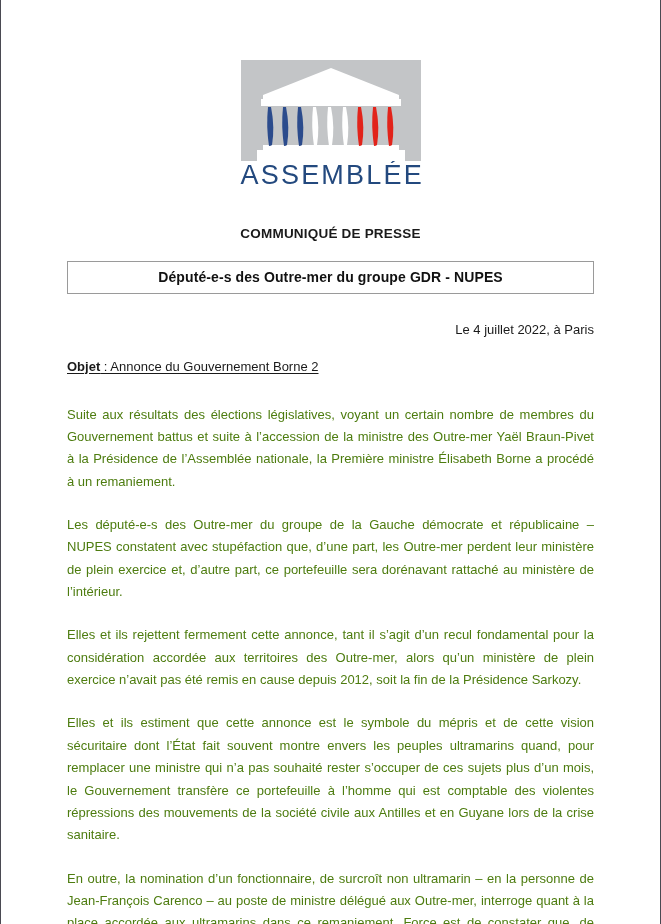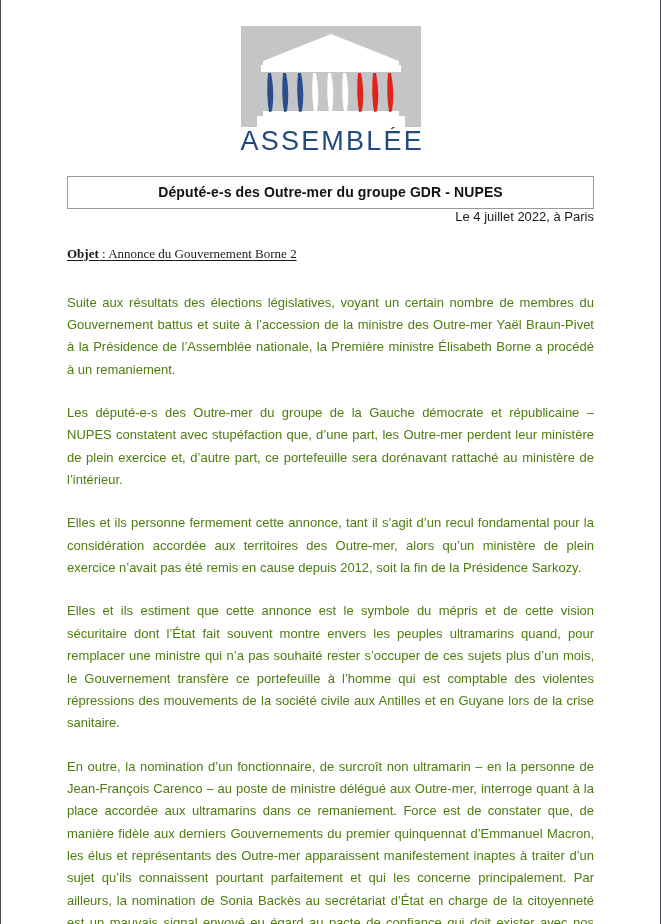"ASSEMBLÉE" .logo-wrap { margin-top: none -> 34px }
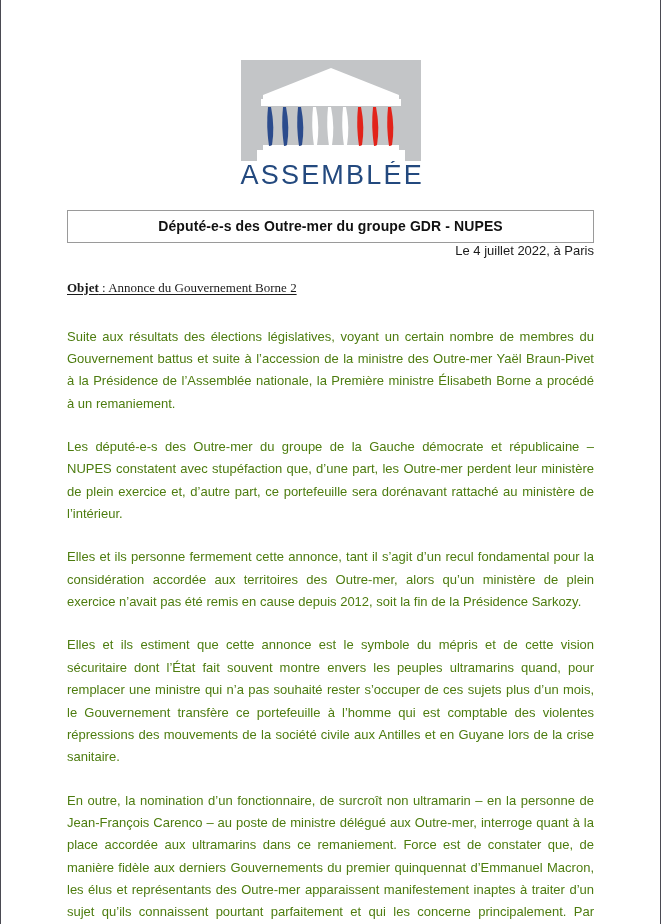"COMMUNIQUÉ DE PRESSE" div.press-heading { html: none -> <div>COMMUNIQUÉ DE PRESSE</div> }
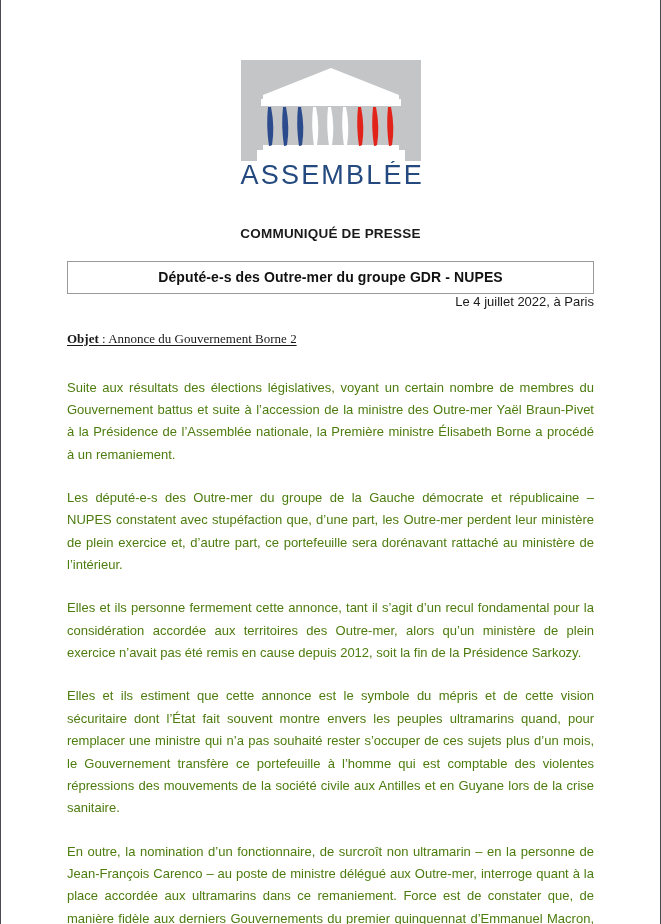"Le 4 juillet 2022, à" .date-line { margin-top: none -> 28px }
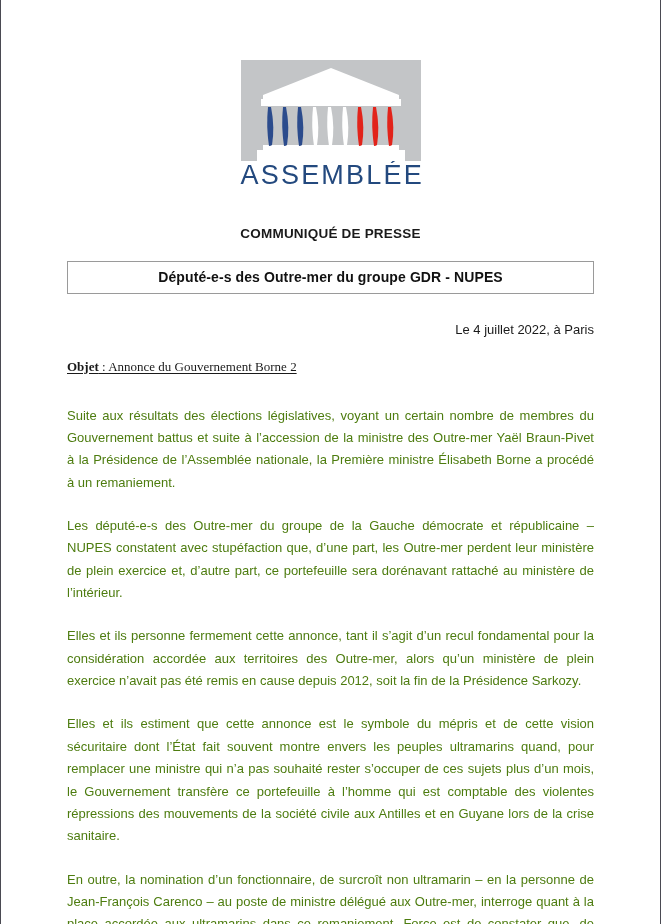"Objet : Annonce du Gouvernement" .subject-line { font-family: Liberation Serif, serif -> none }
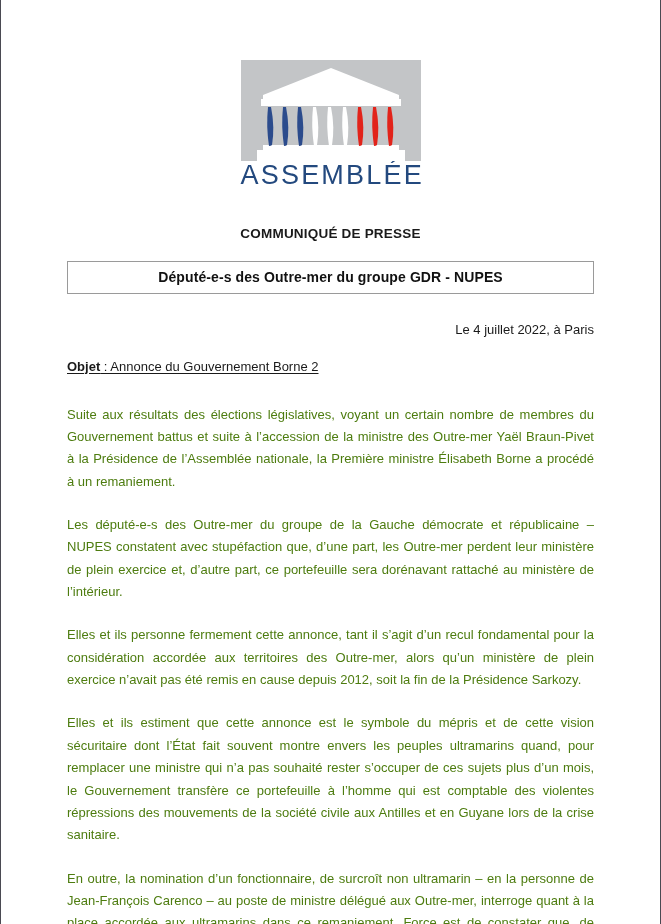"Elles et ils personne fermement" p { text: personne -> rejettent }
